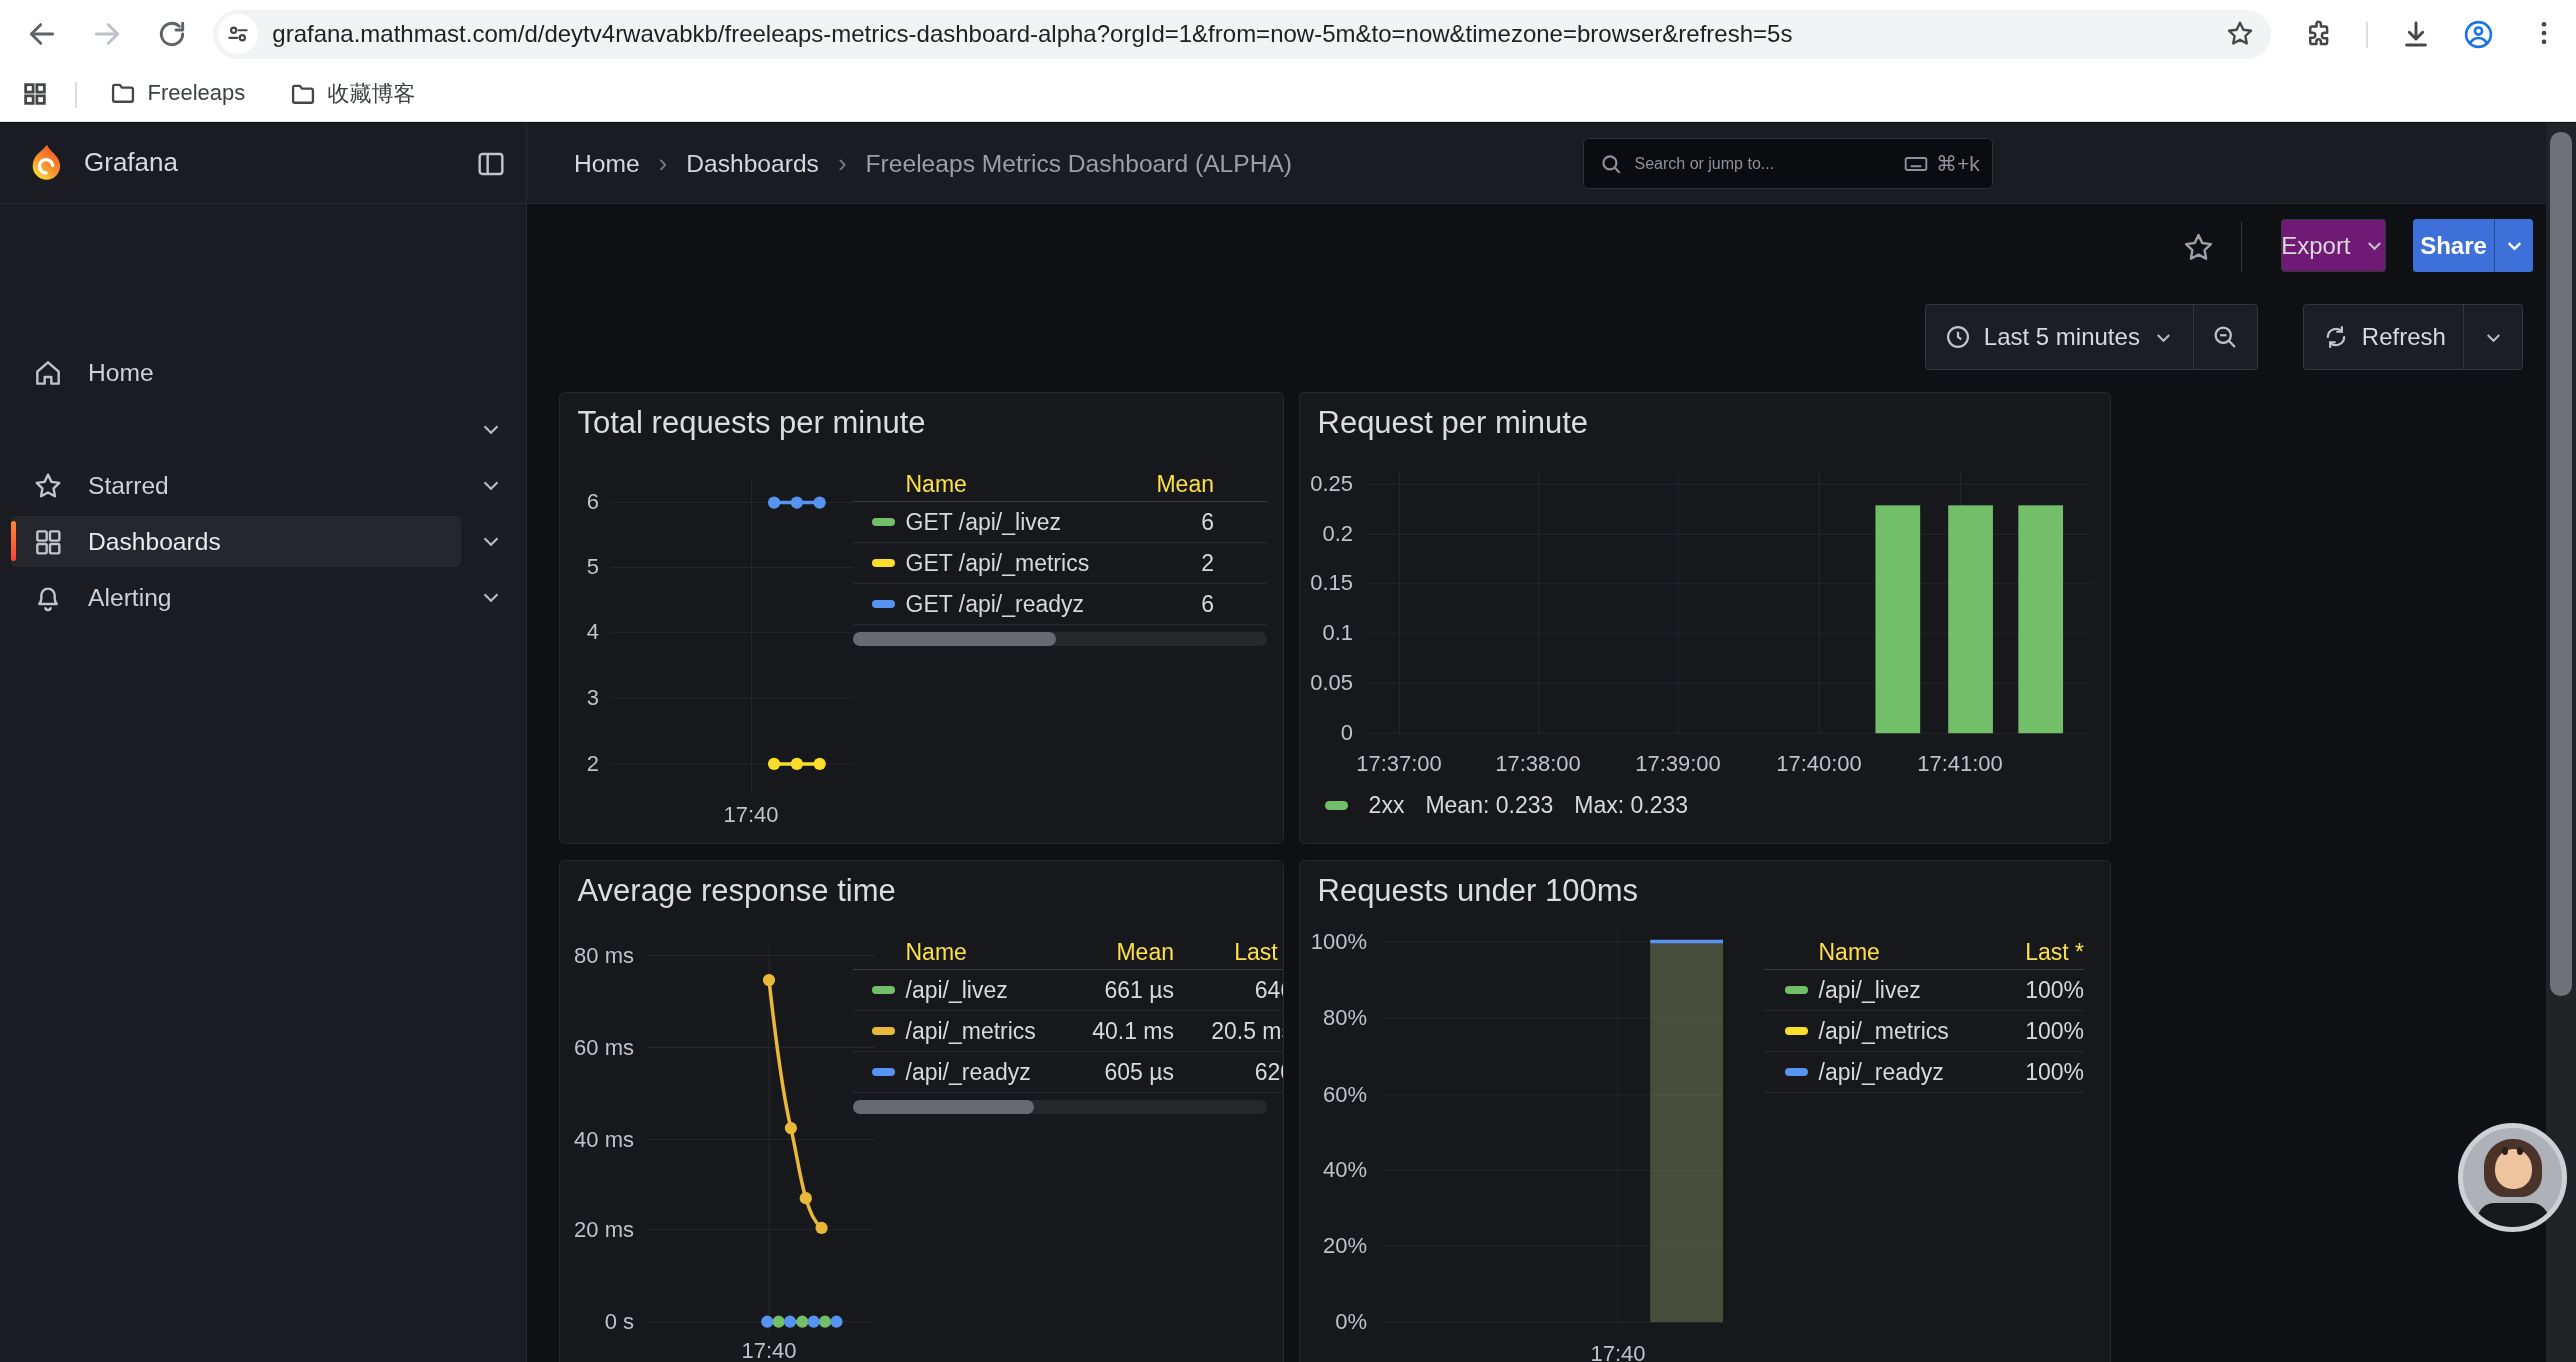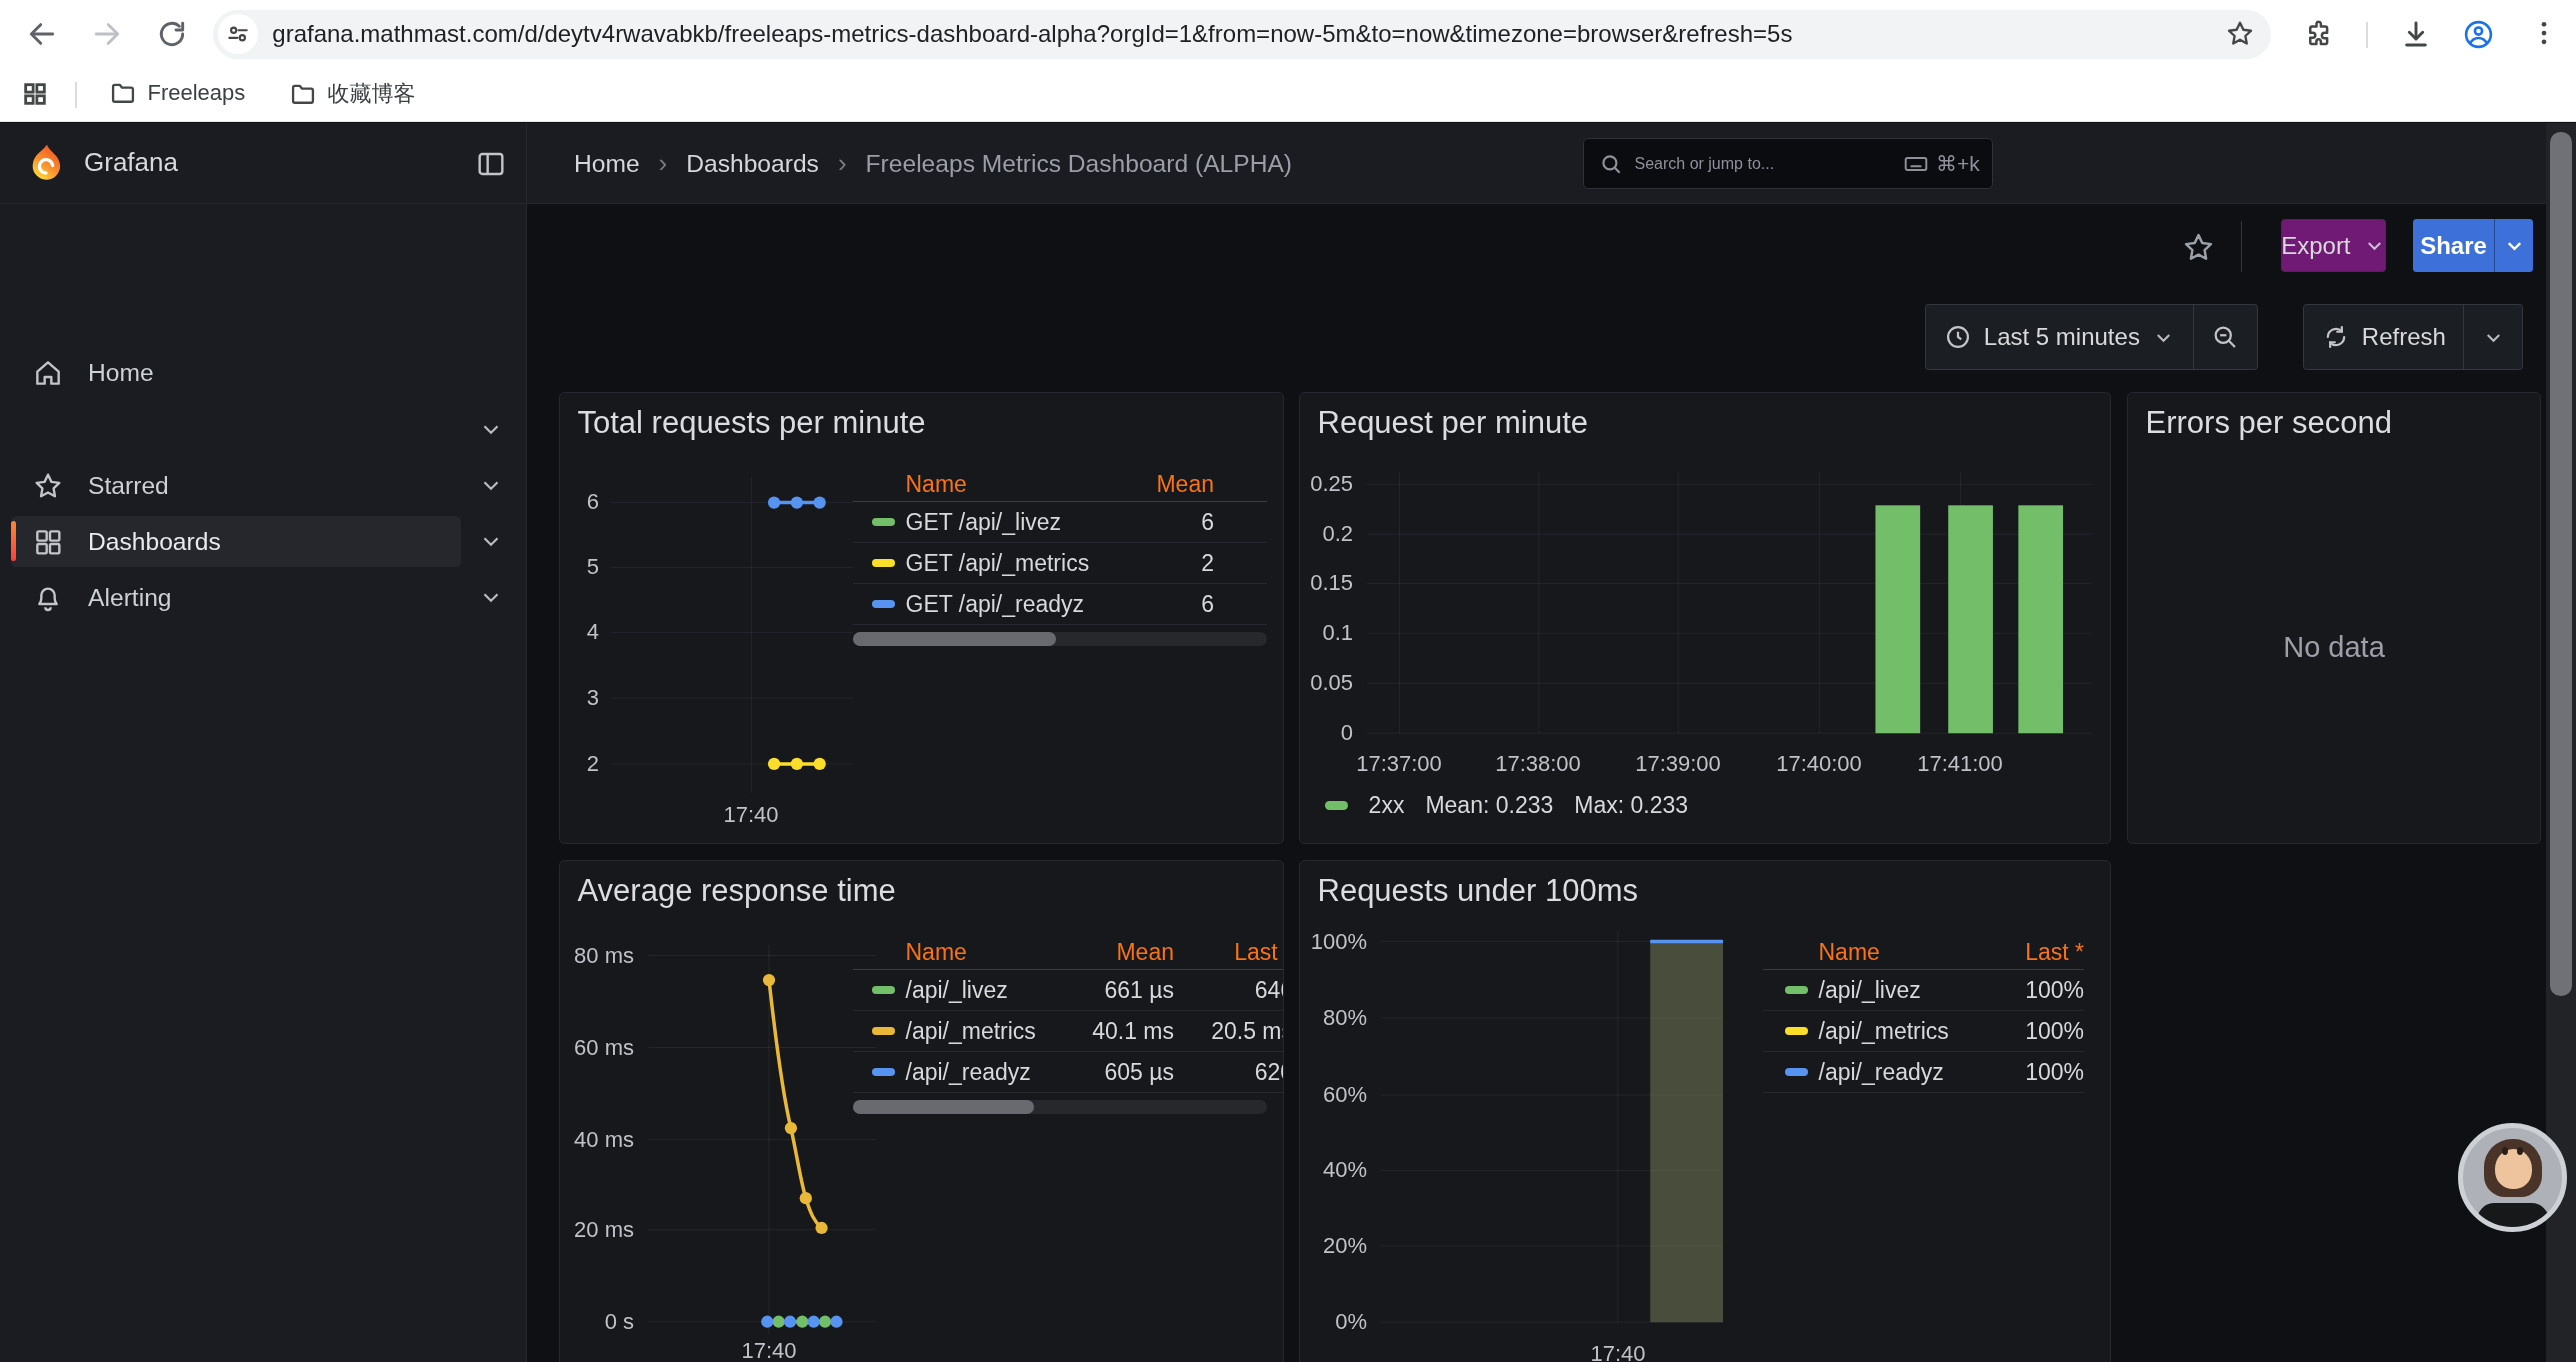"Errors per second" div.panel { html: <div> <div>Errors per second</div> <div>No data</div> </div> -> none }
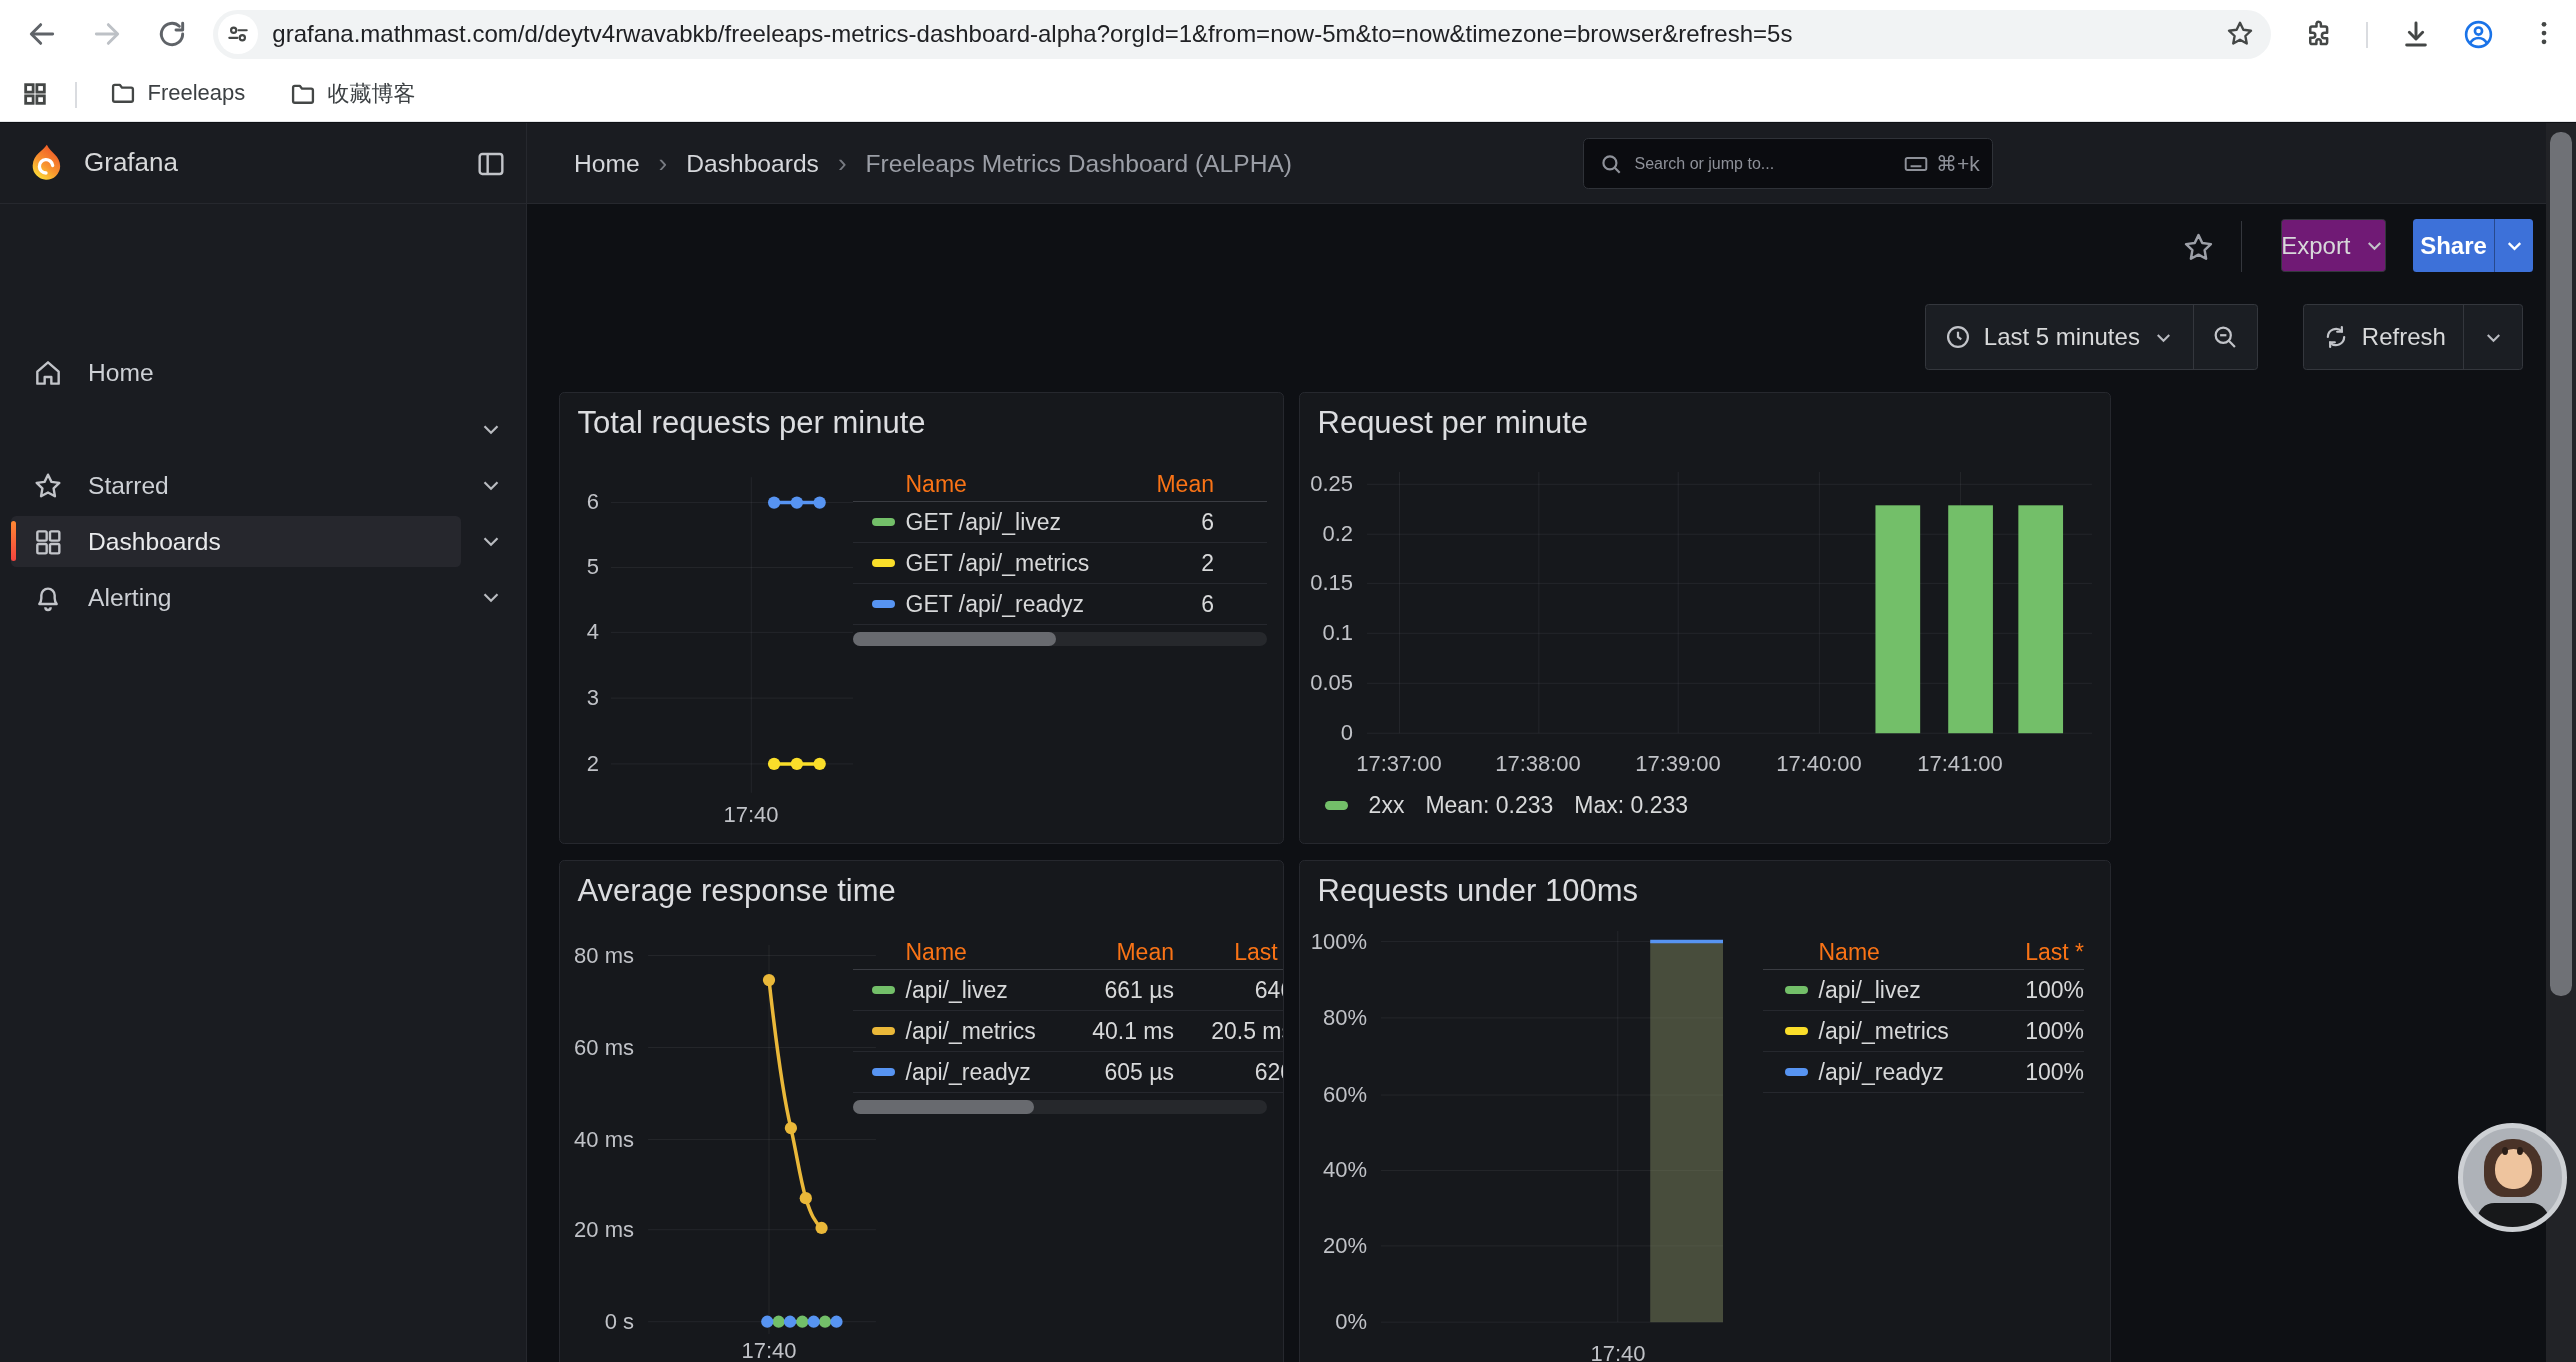"Name" .lhead .lname, .lhead .lval { color: #f97316 -> #fde047 }
